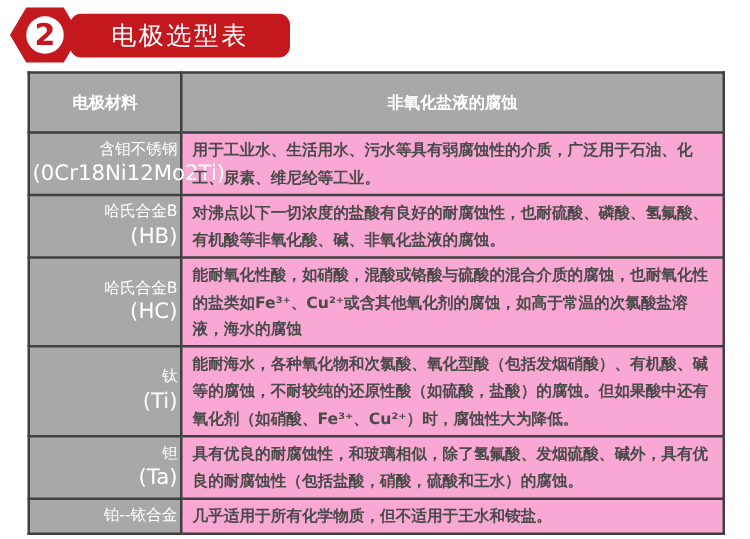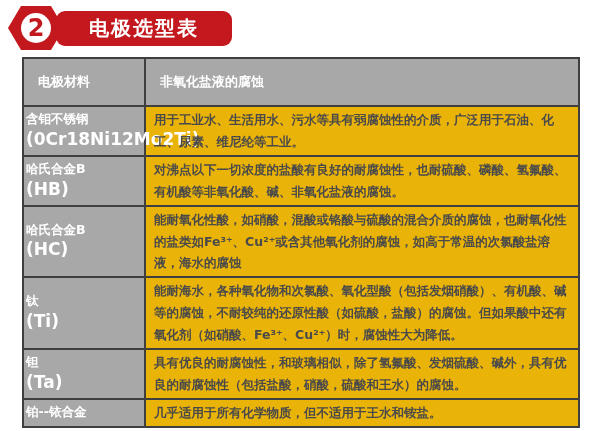"电极选型表" .banner-title { font-weight: bold -> normal }
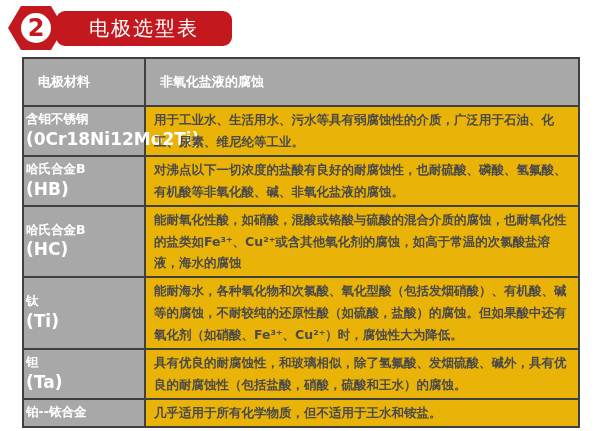"电极材料" .cell-head { text-align: left -> center }
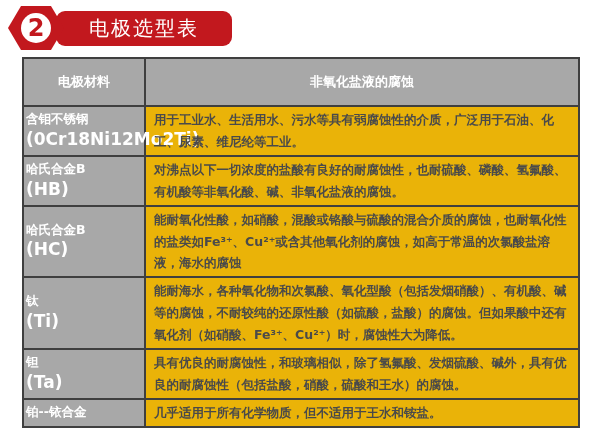"含钼不锈钢" .cell-gray { font-weight: bold -> normal; text-align: left -> right }
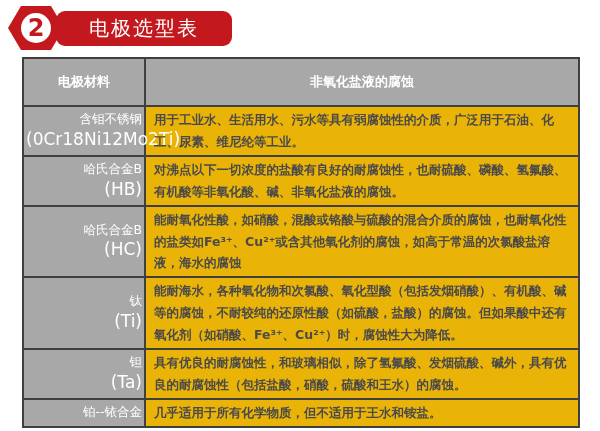"用于工业水、生活用水、污水等具有弱腐蚀性的介质，广泛用于石油、化工、尿素、维尼纶" .cell-desc { background: #eab308 -> #f9a8d4 }
